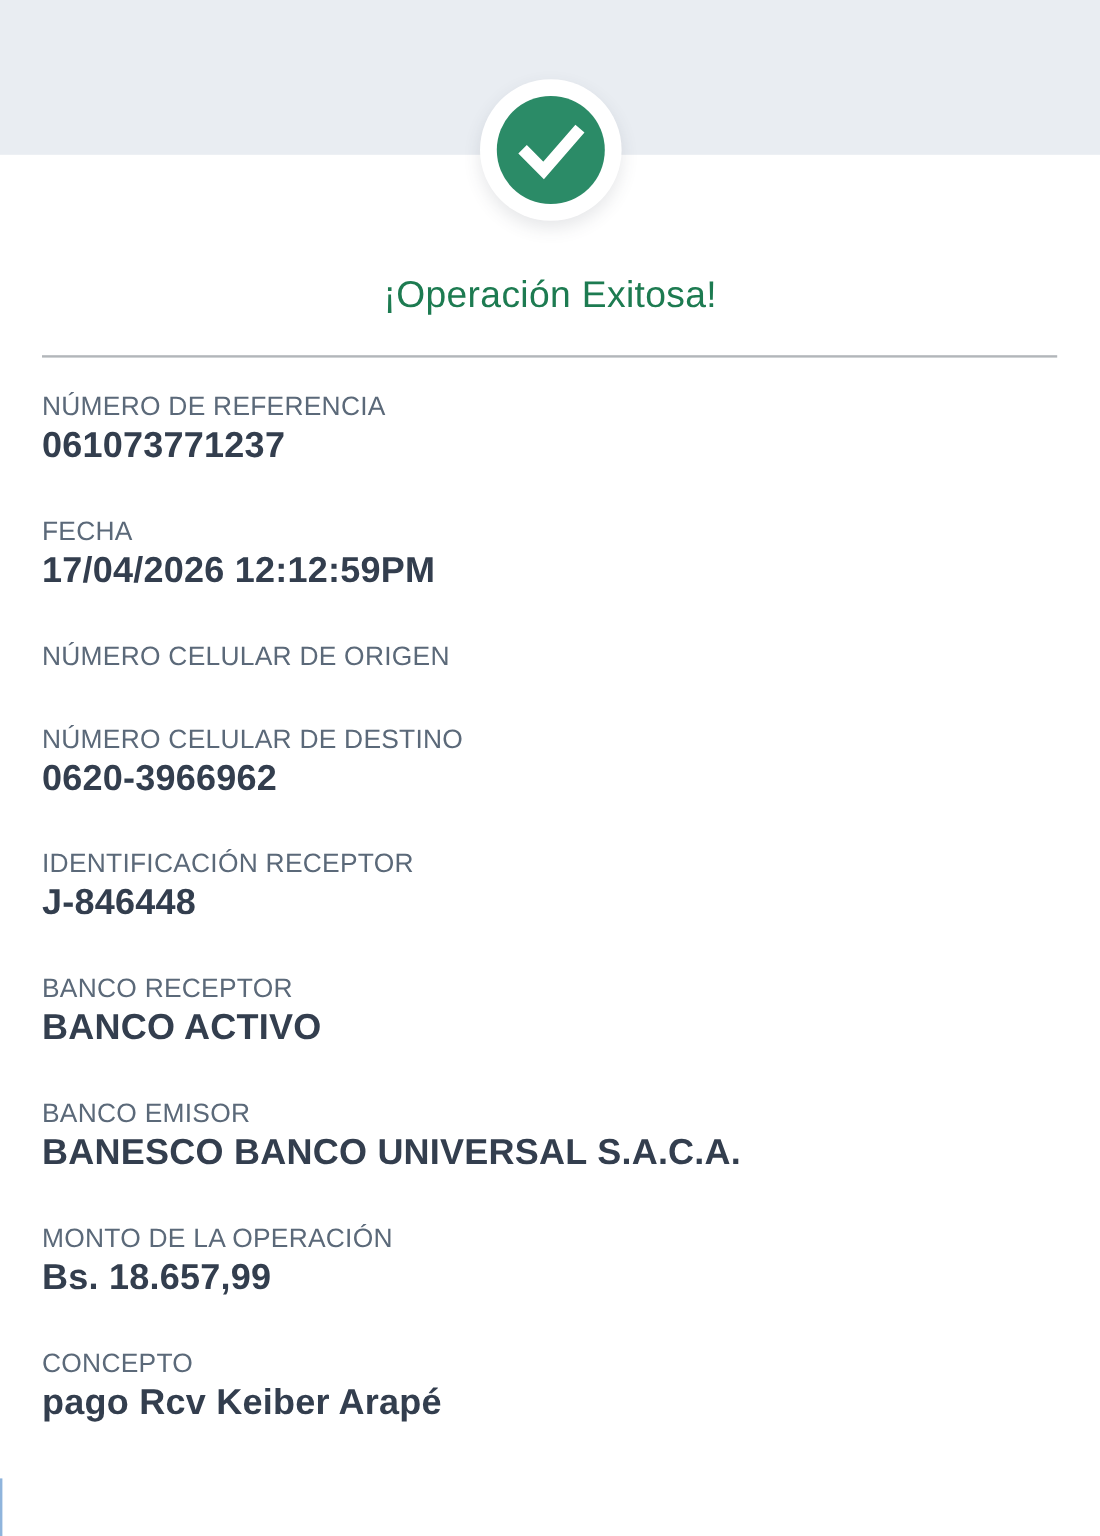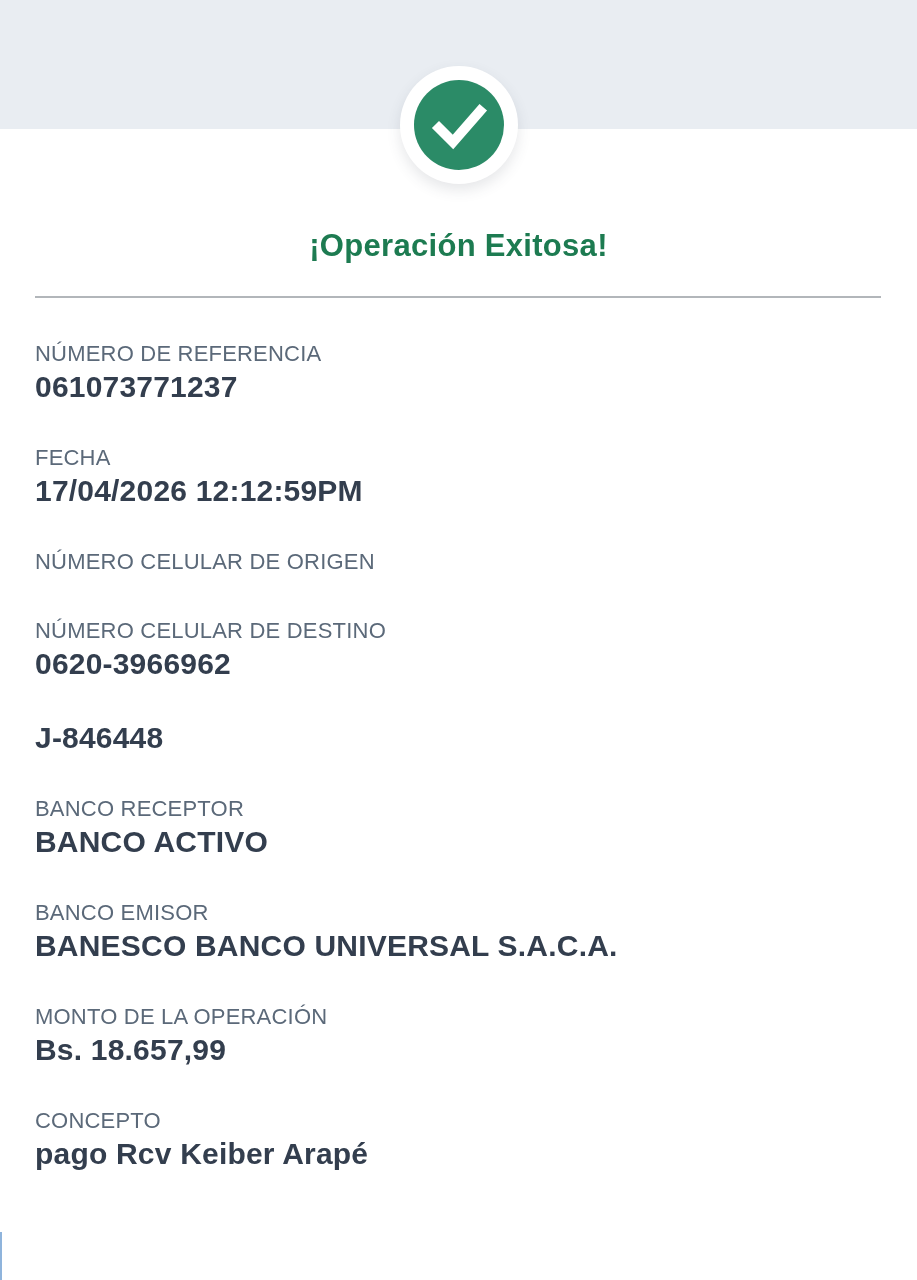"¡Operación Exitosa!" .title { font-weight: 700 -> 400 }
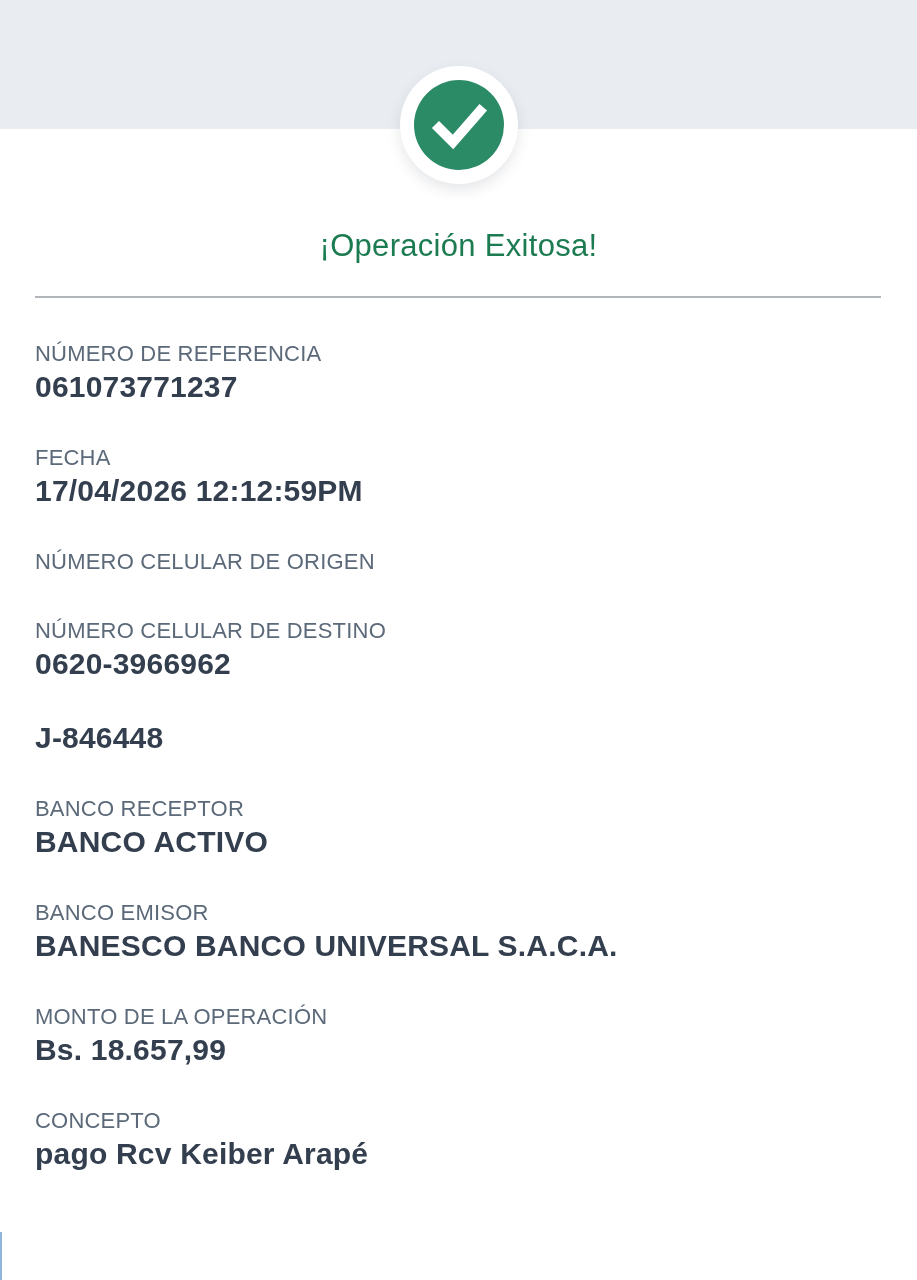"NÚMERO DE REFERENCIA" .fields { top: 339px -> 324px }
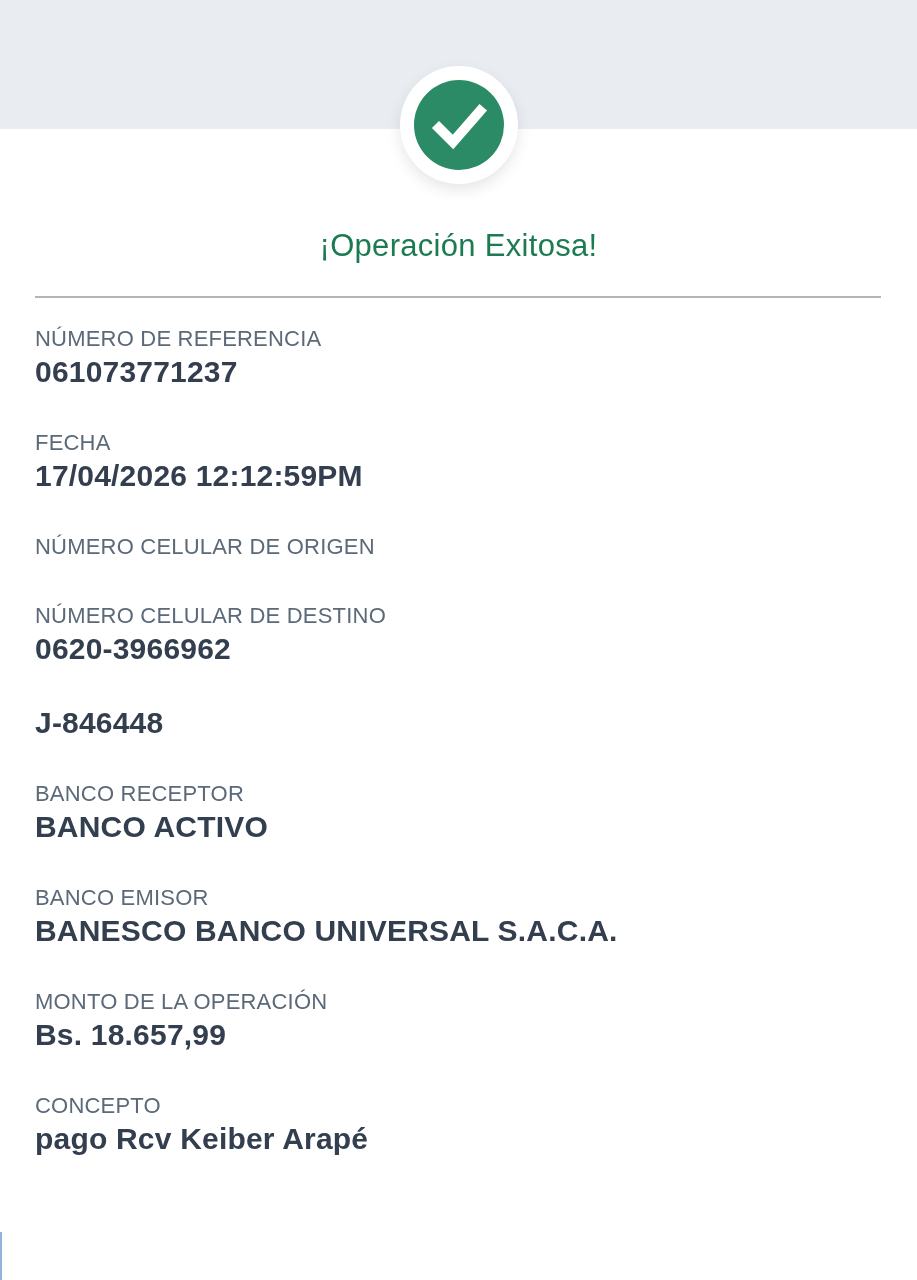"IDENTIFICACIÓN RECEPTOR" div.field-label { html: none -> <div>IDENTIFICACIÓN RECEPTOR</div> }
